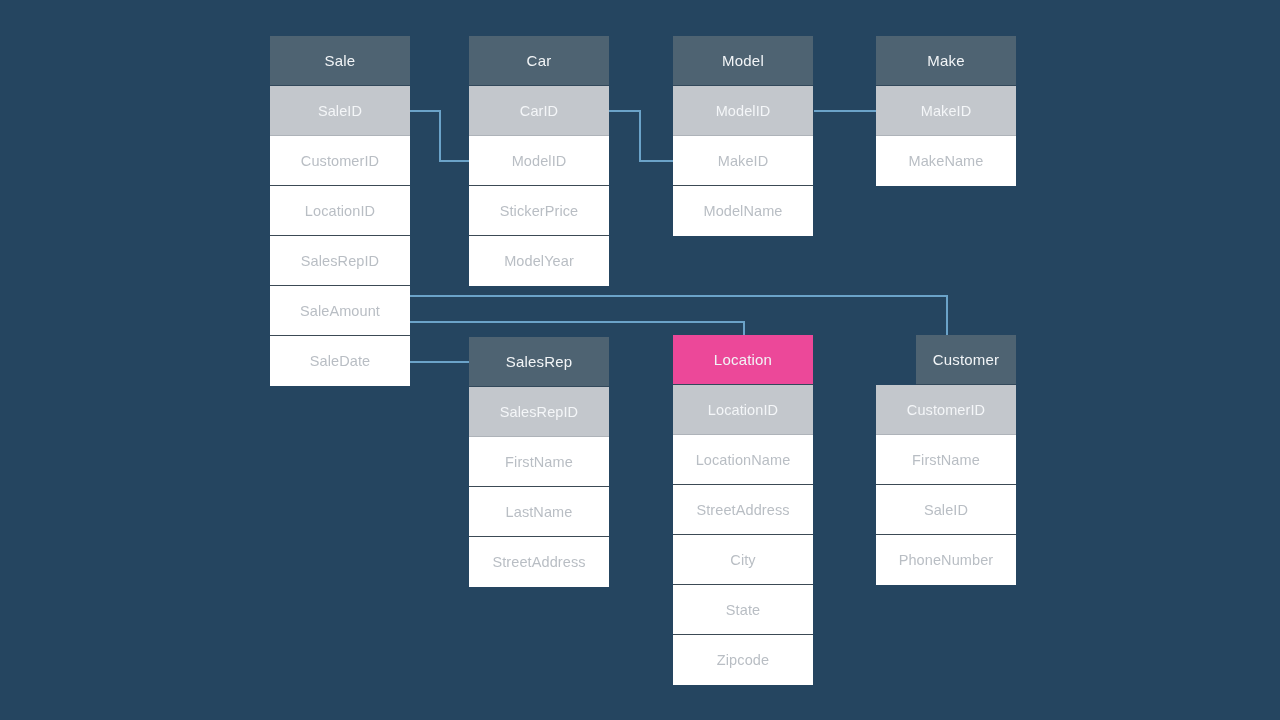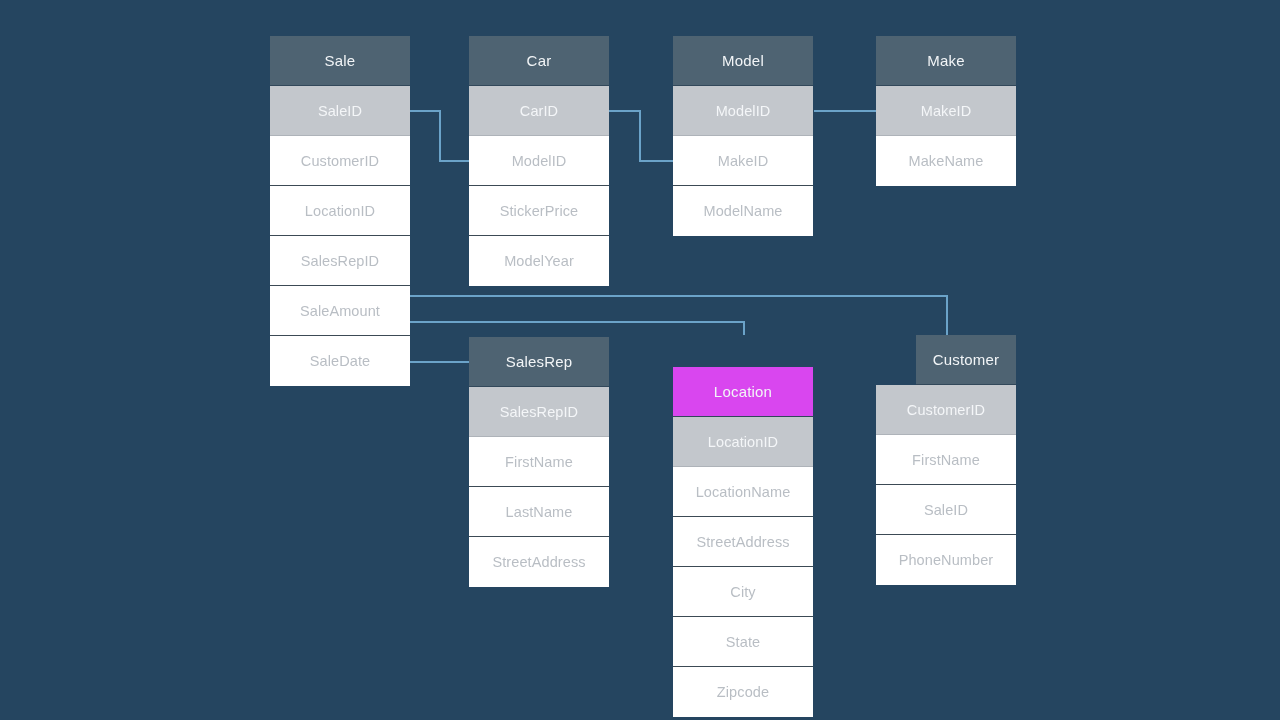"Location" div.entity-header { background: #d946ef -> #ec4899; margin-top: 32px -> none }
